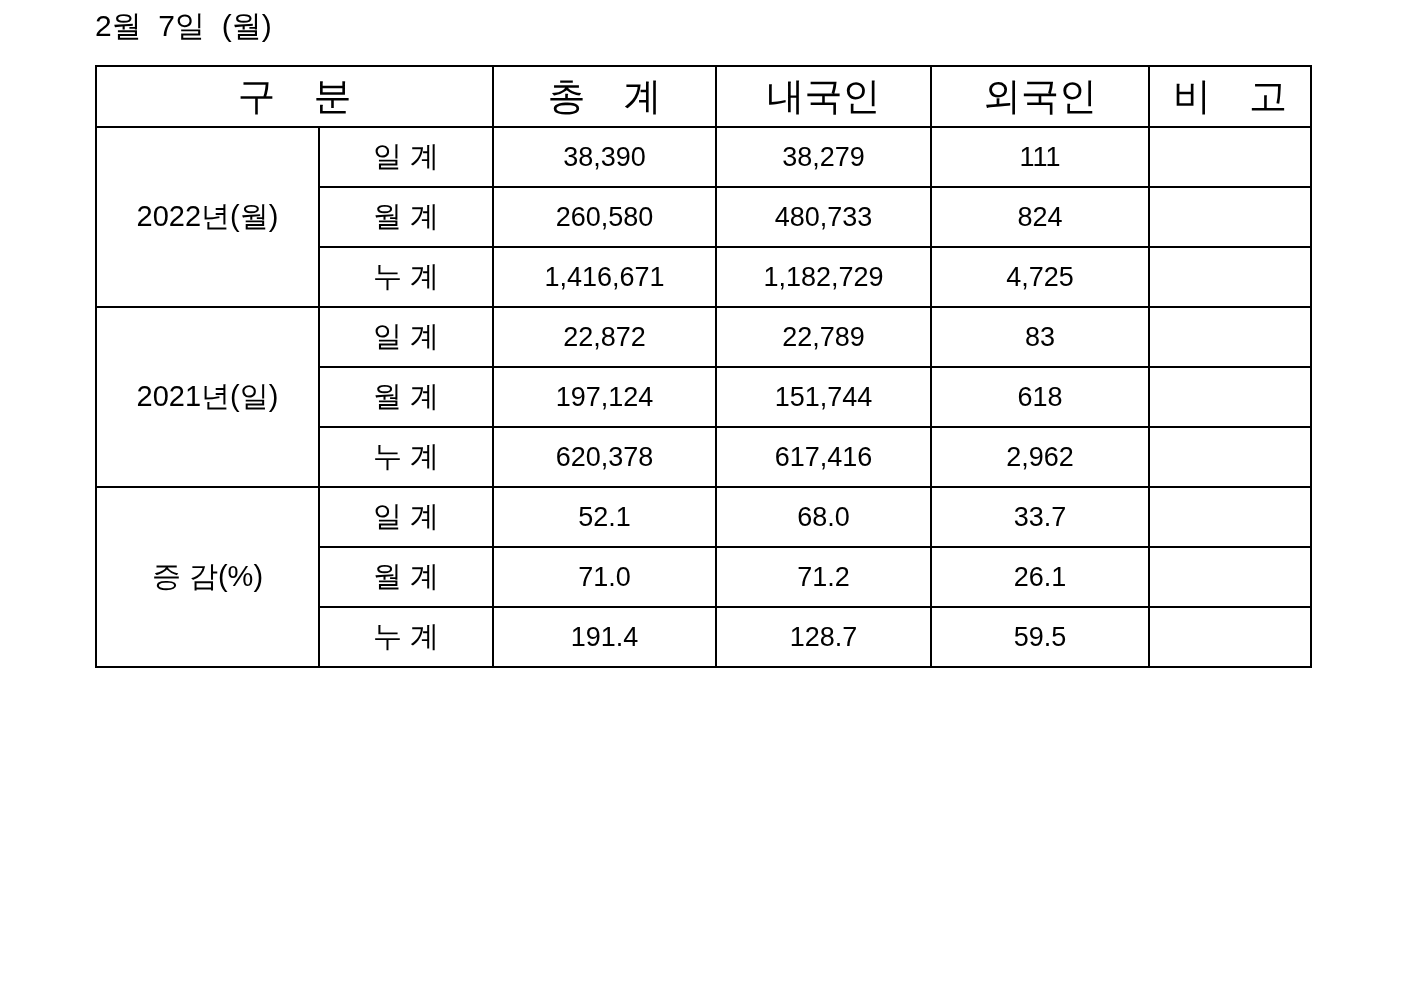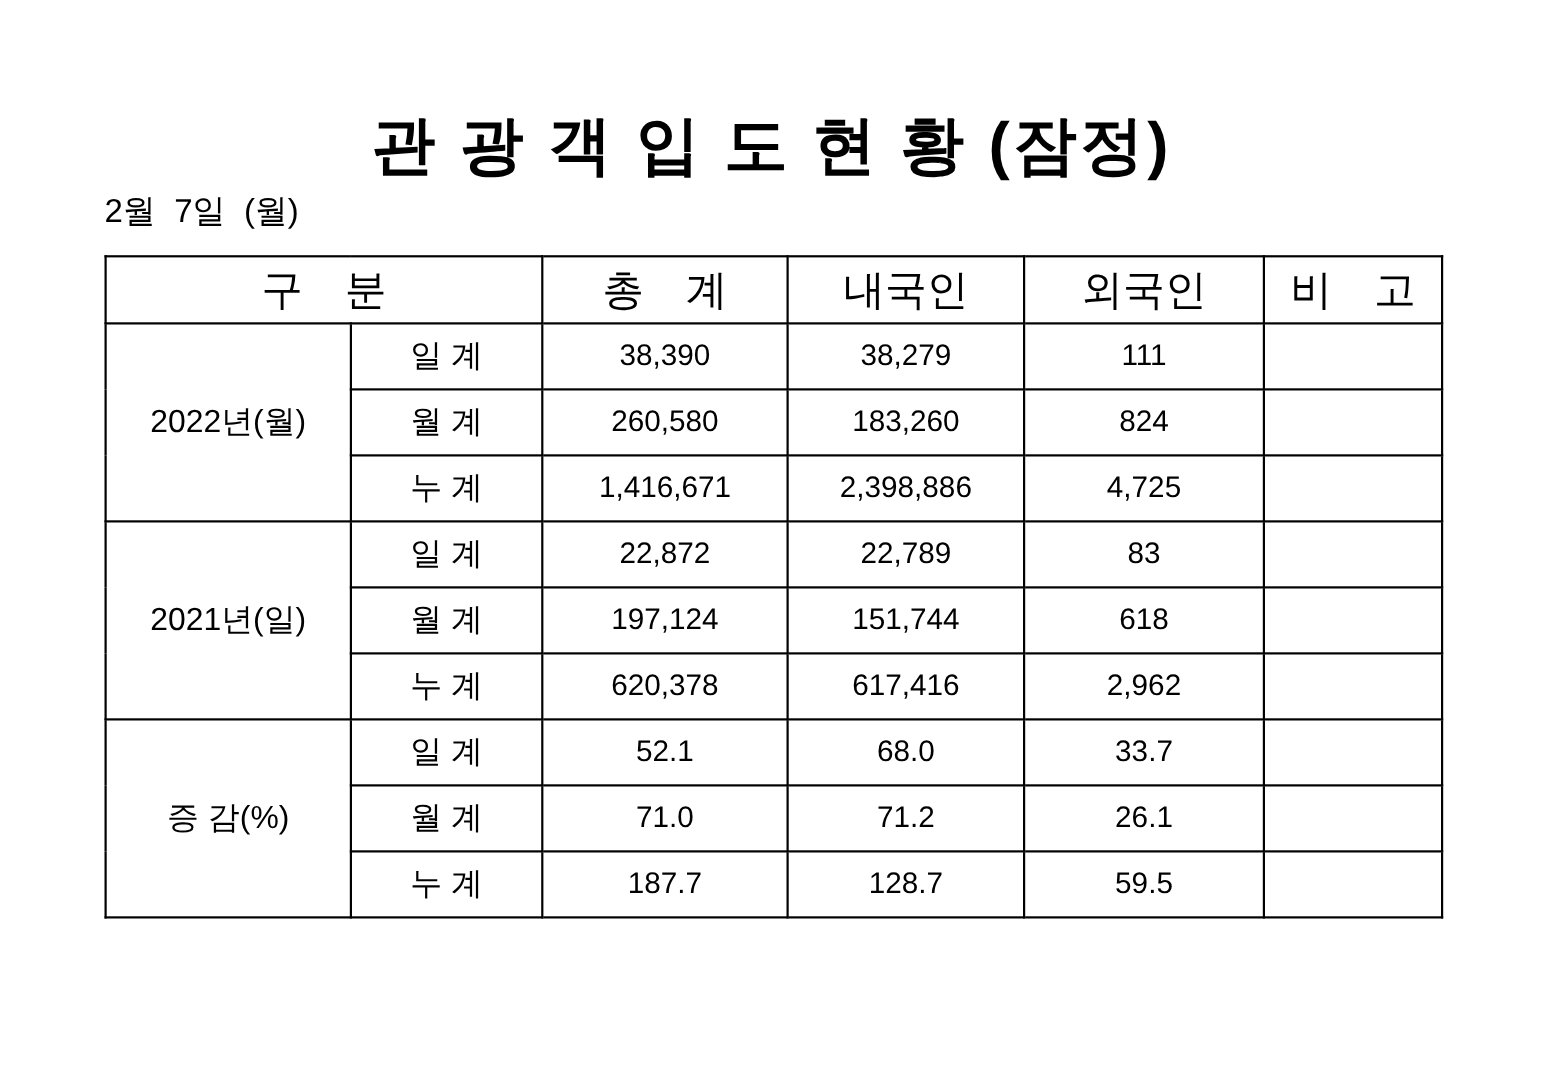"관 광 객 입 도" h1.doc-title { html: <h1>관 광 객 입 도 현 황 (잠정)</h1> -> none }
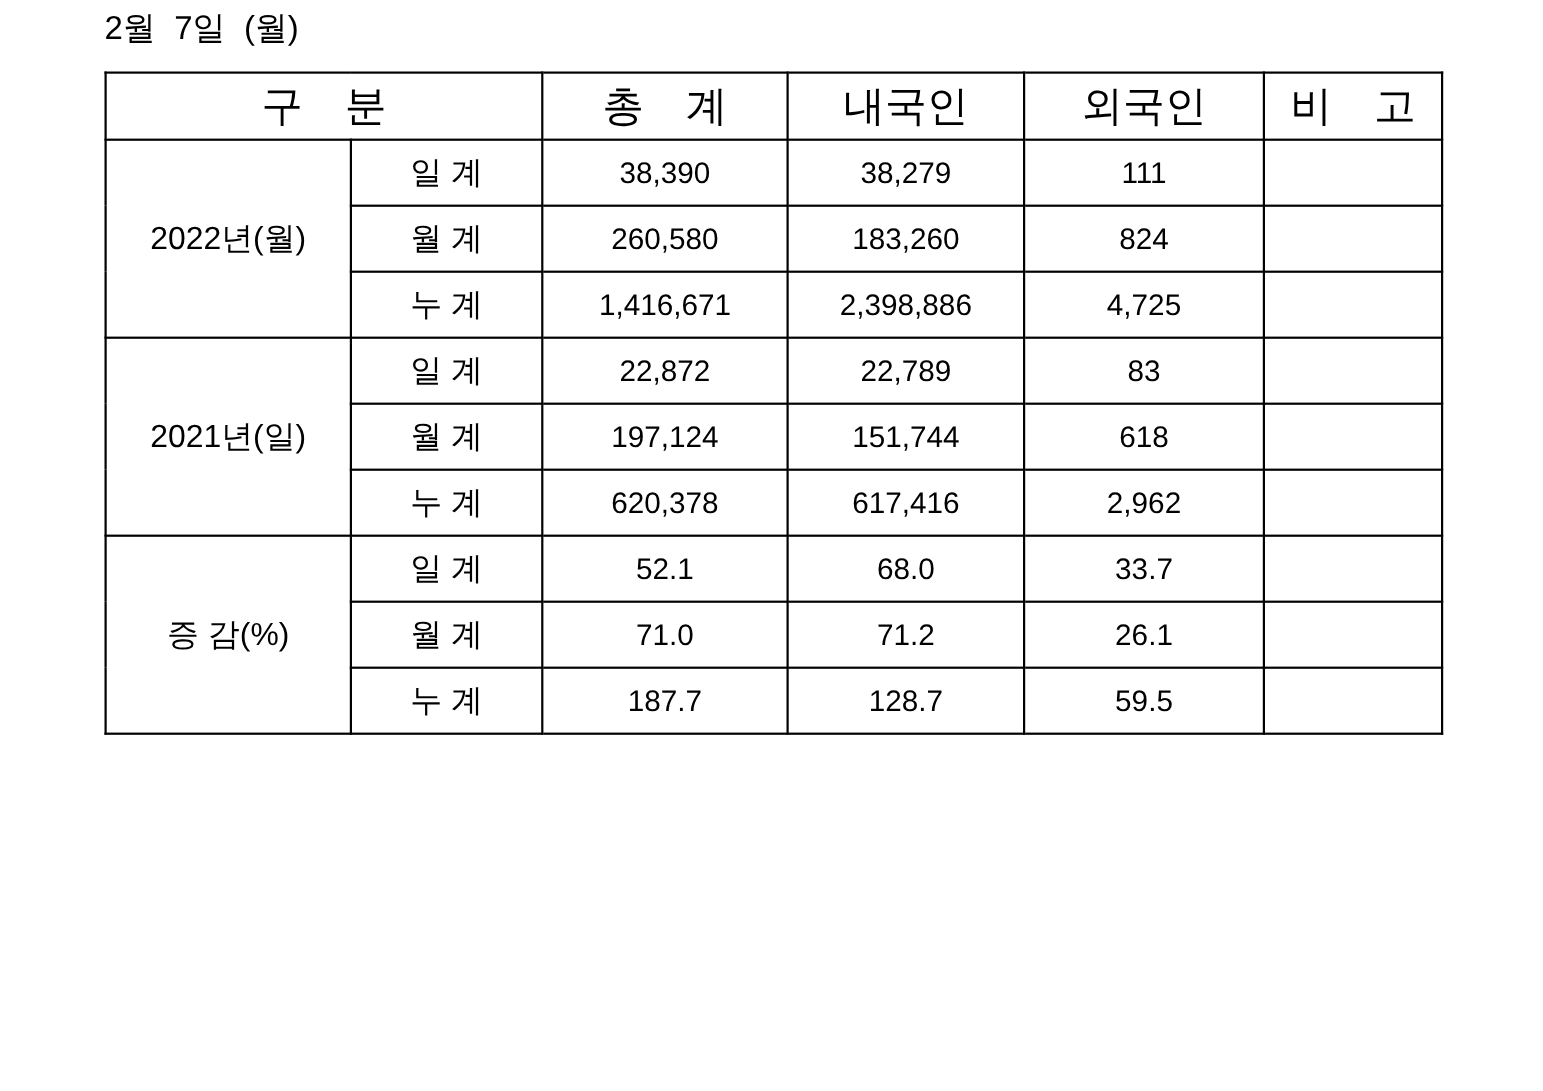"183,260" td.cell-num { text: 183,260 -> 480,733 }
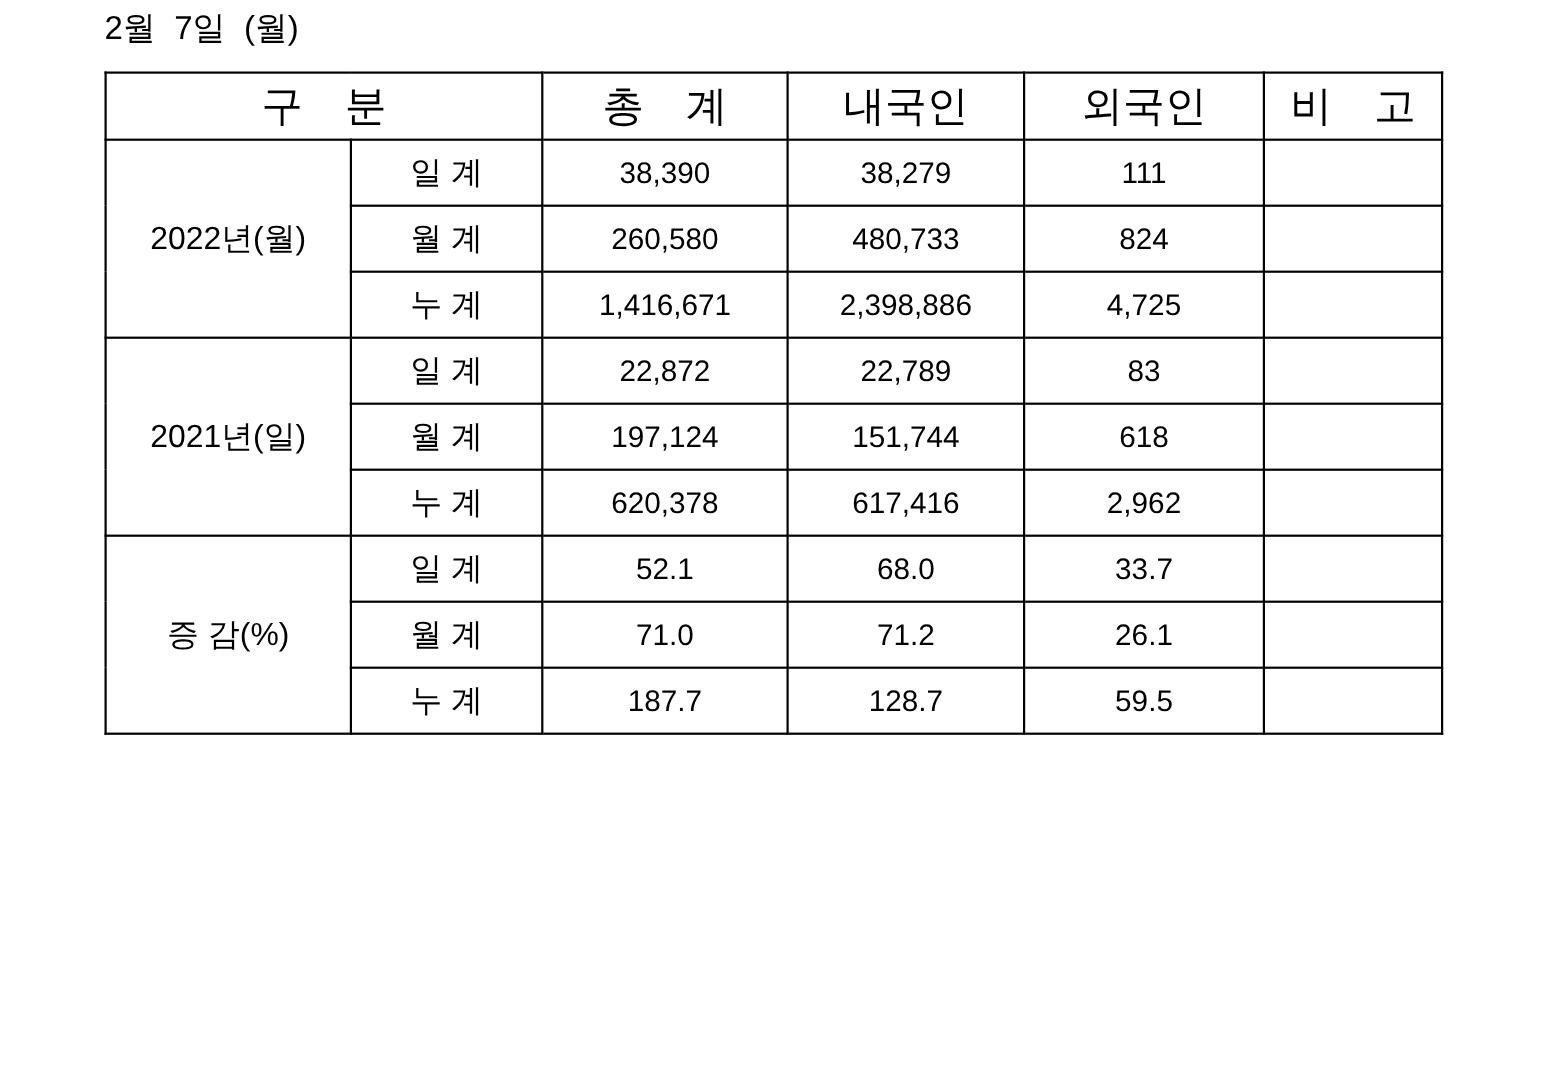"2,398,886" td.cell-num { text: 2,398,886 -> 1,182,729 }
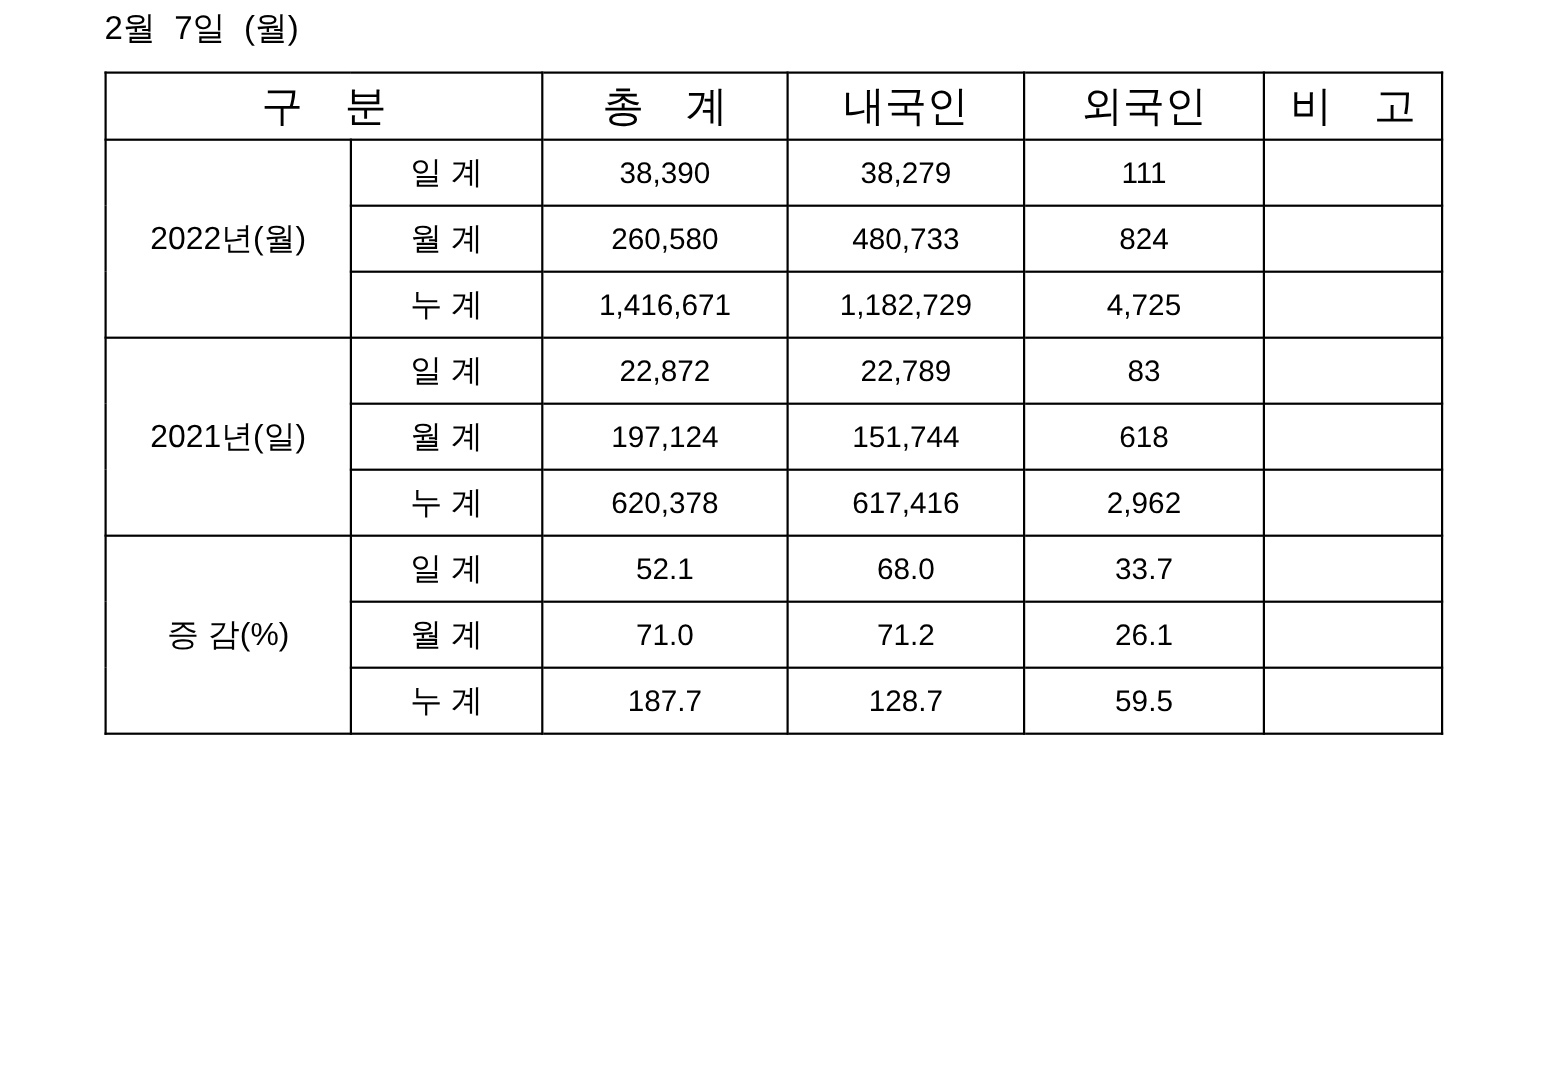"187.7" td.cell-num { text: 187.7 -> 191.4 }
